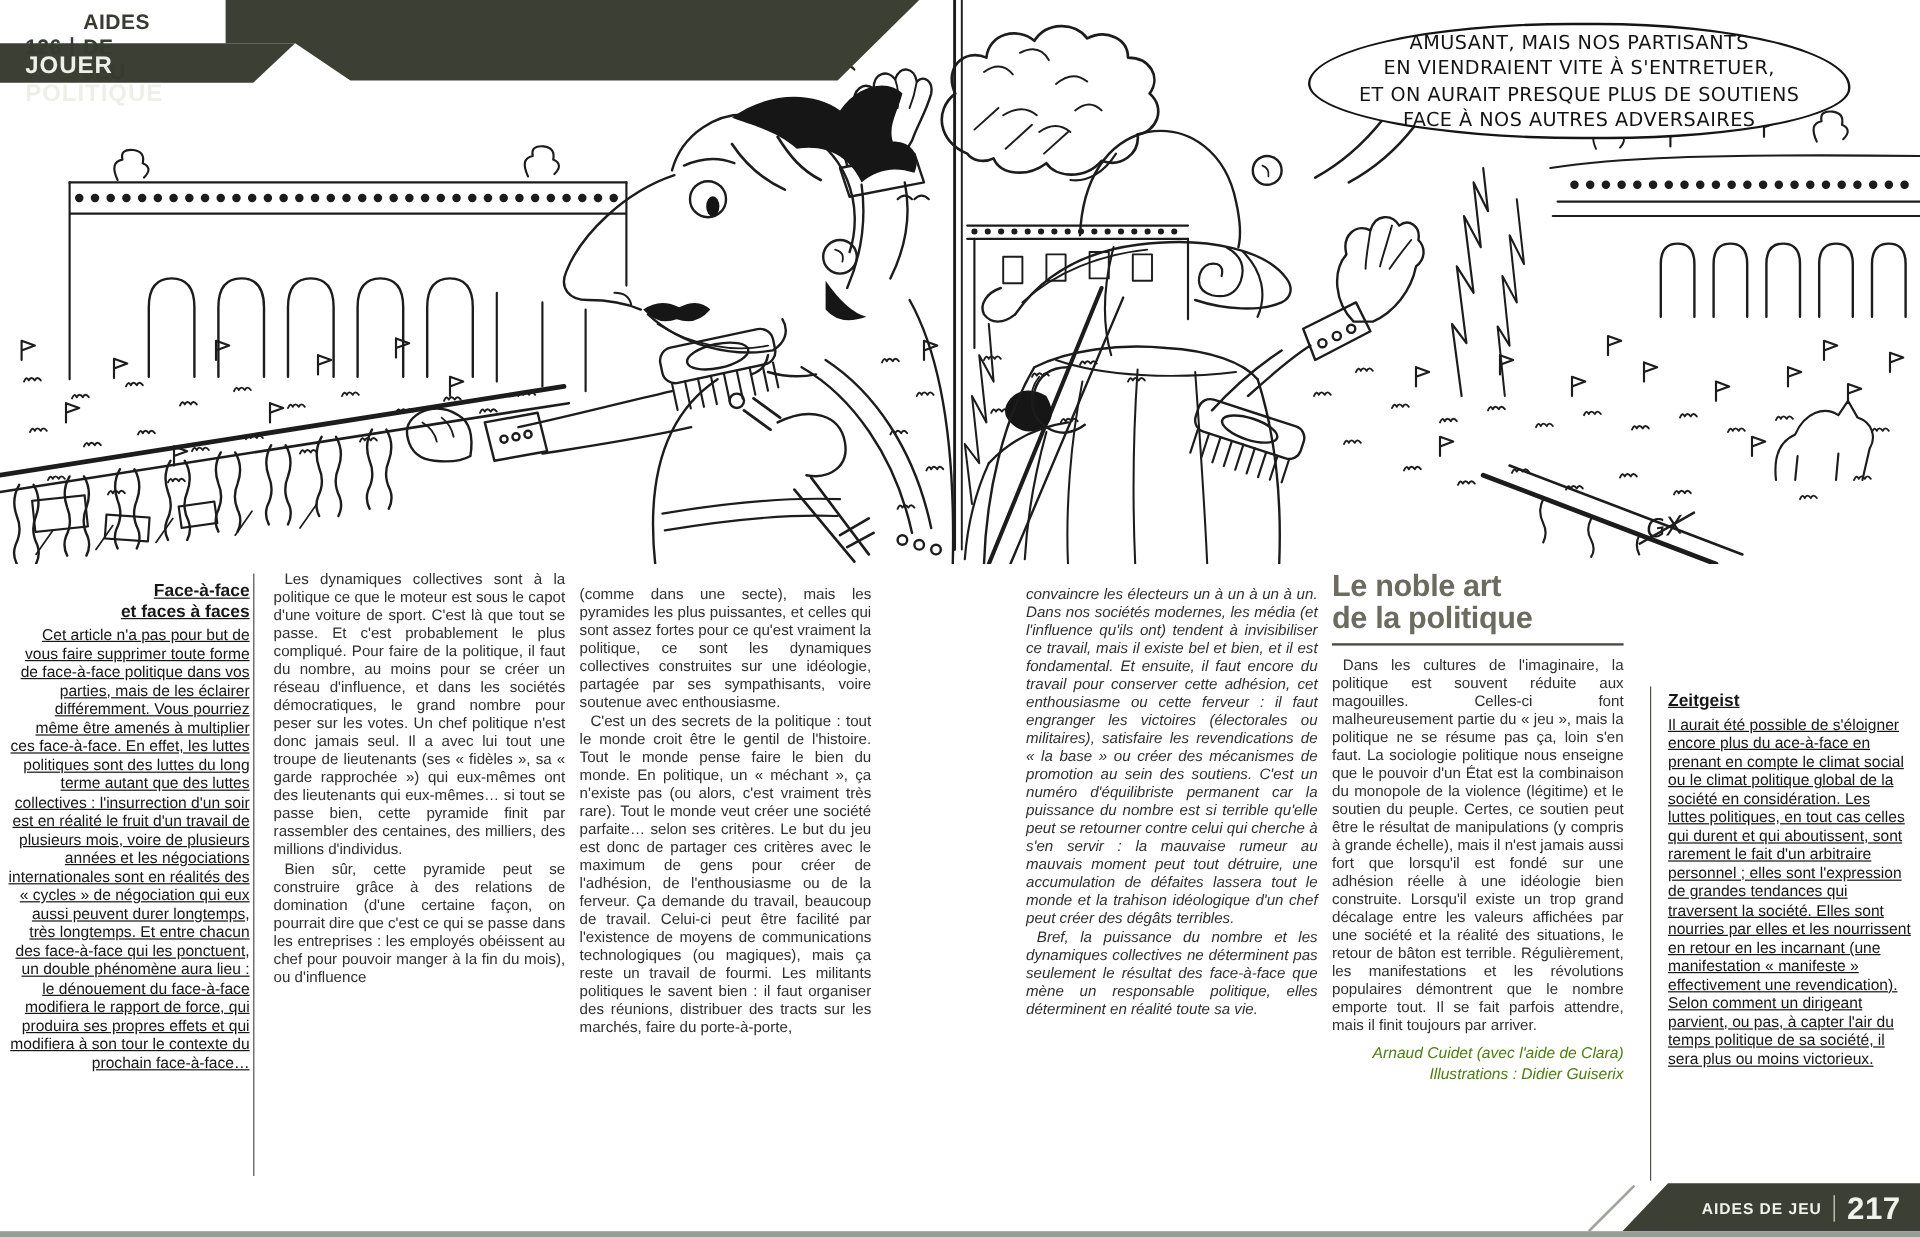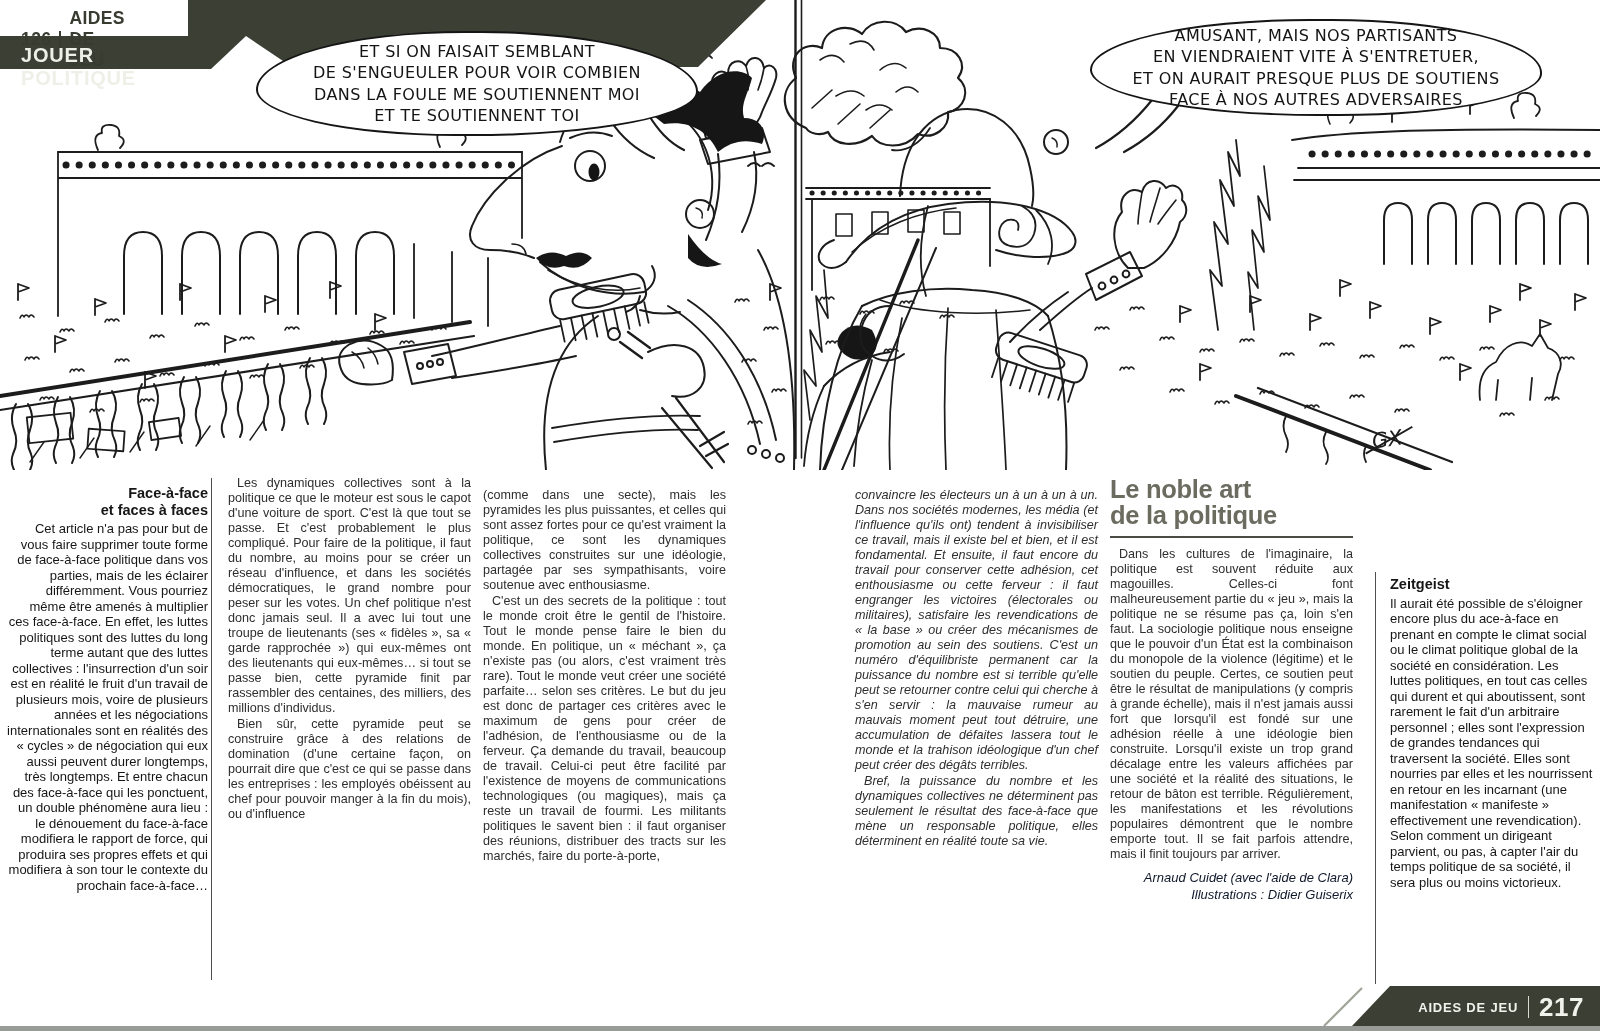"ET SI ON FAISAIT SEMBLANT" div.bubble { html: <div>ET SI ON FAISAIT SEMBLANT DE S'ENGUEULER POUR VOIR COMBIEN DANS LA FOULE ME SOUTIENNENT MOI ET TE SOUTIENNENT TOI</div> -> none }
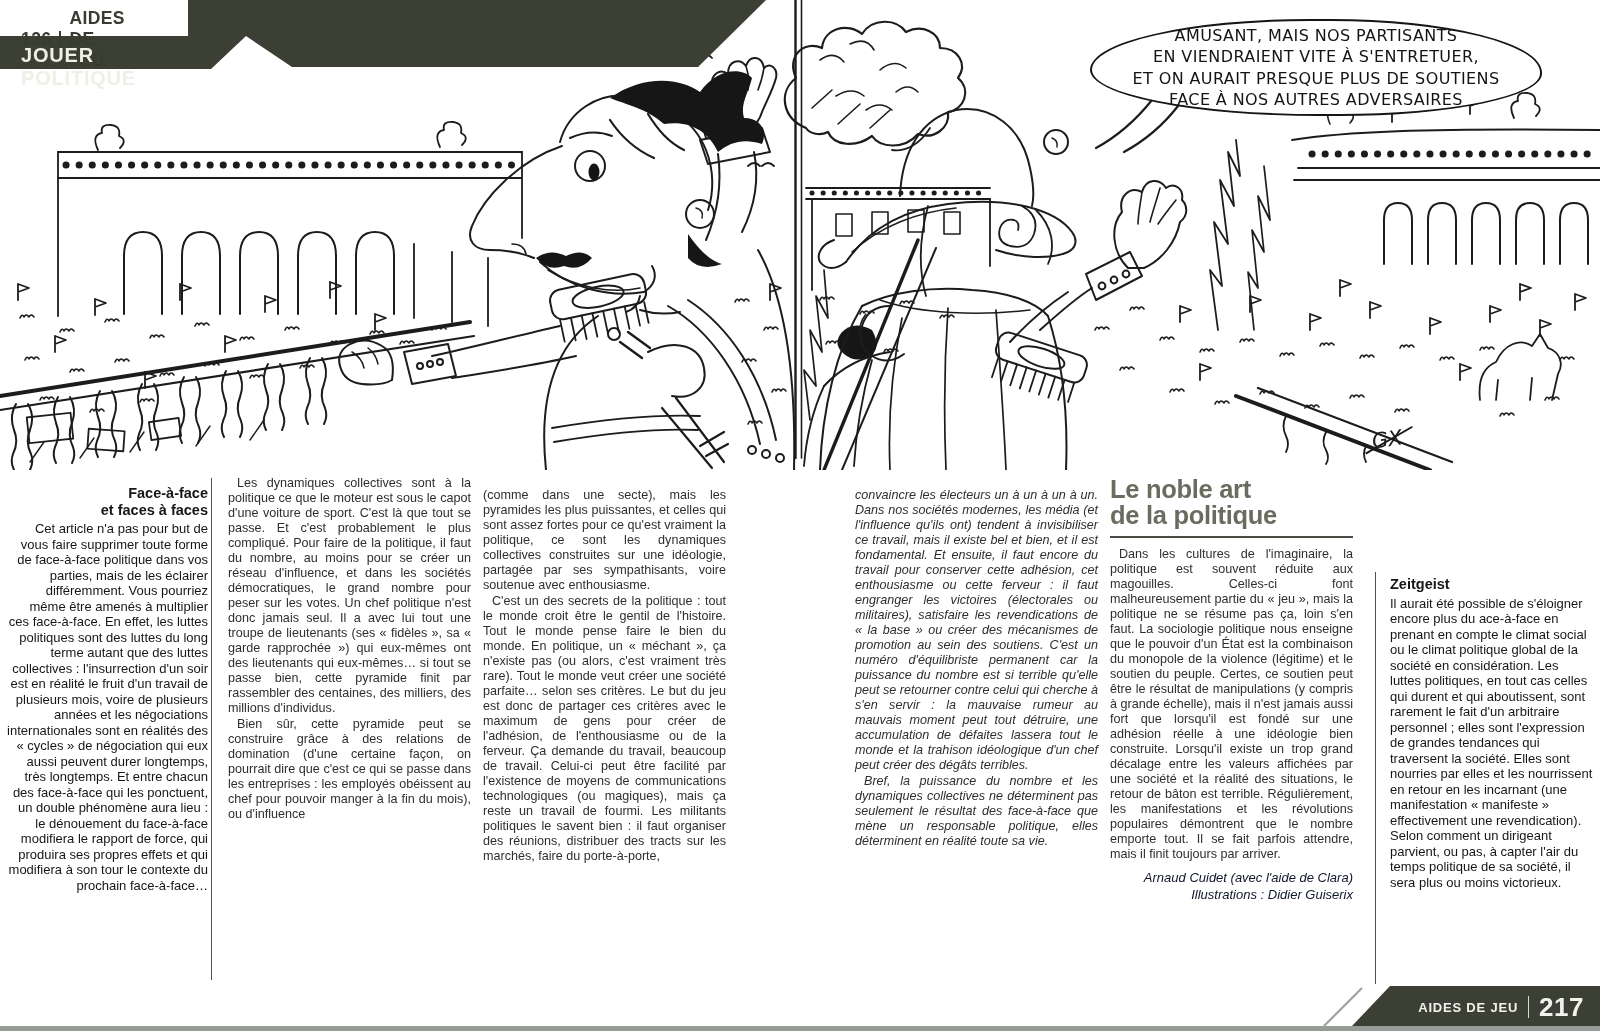"Face-à-face" .side { text-decoration: none -> underline }
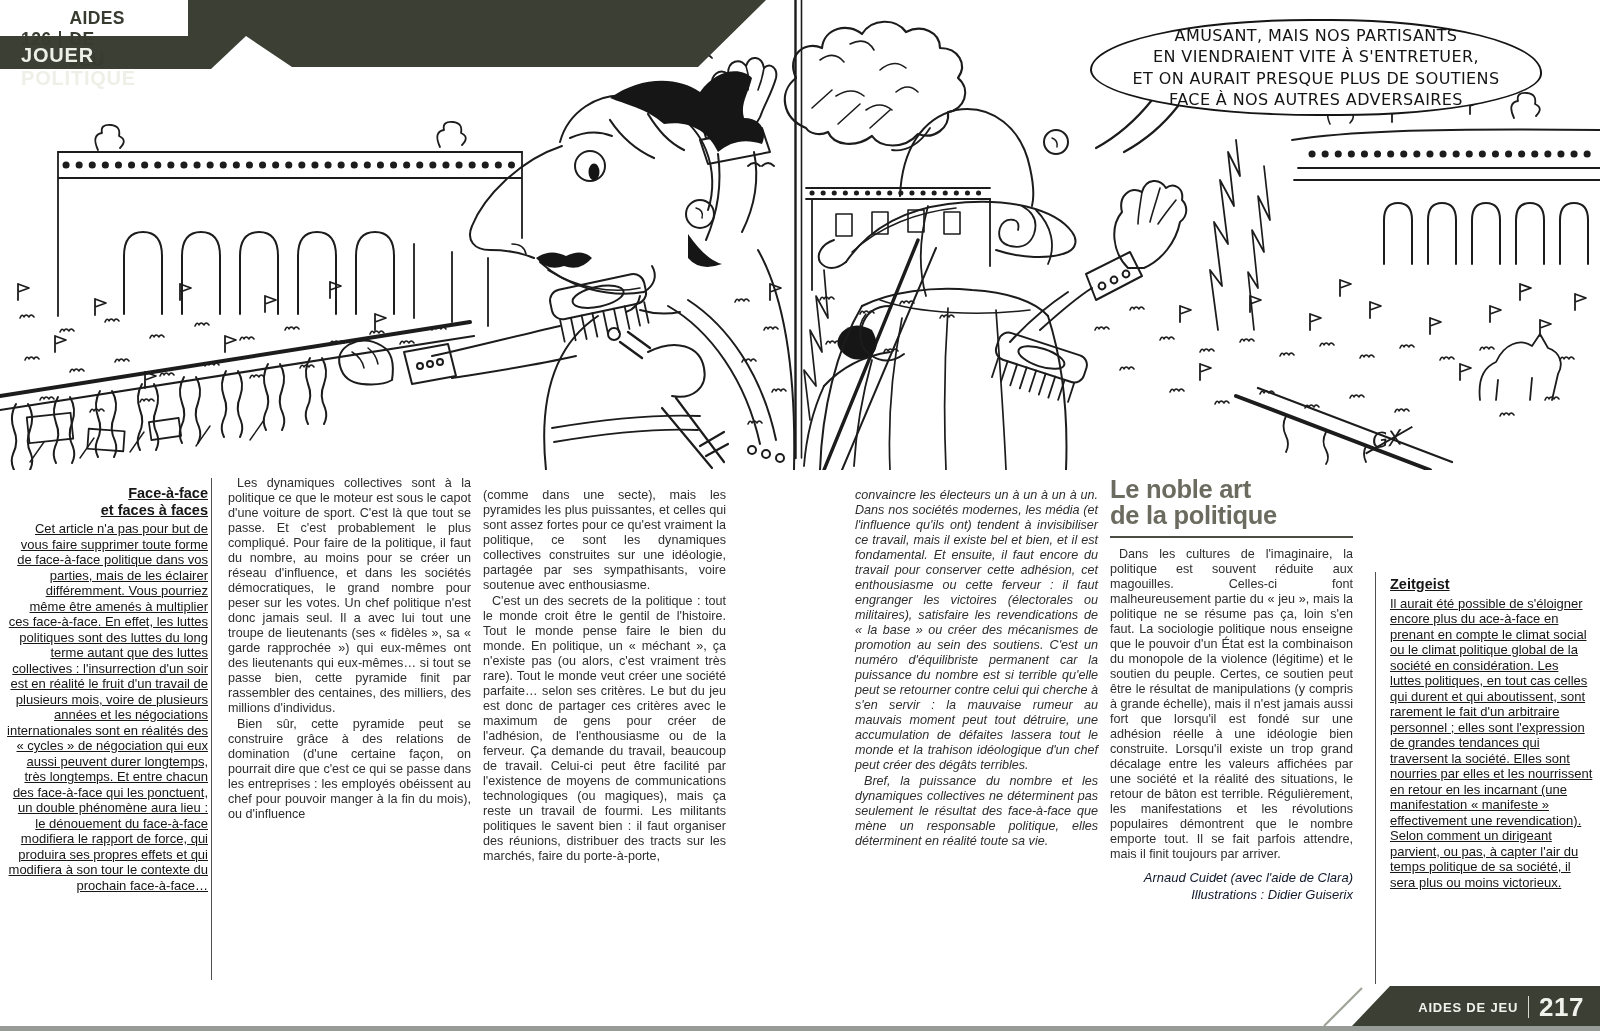"Arnaud Cuidet (avec l'aide de" .credits { color: #0f172a -> #4d7c0f }
